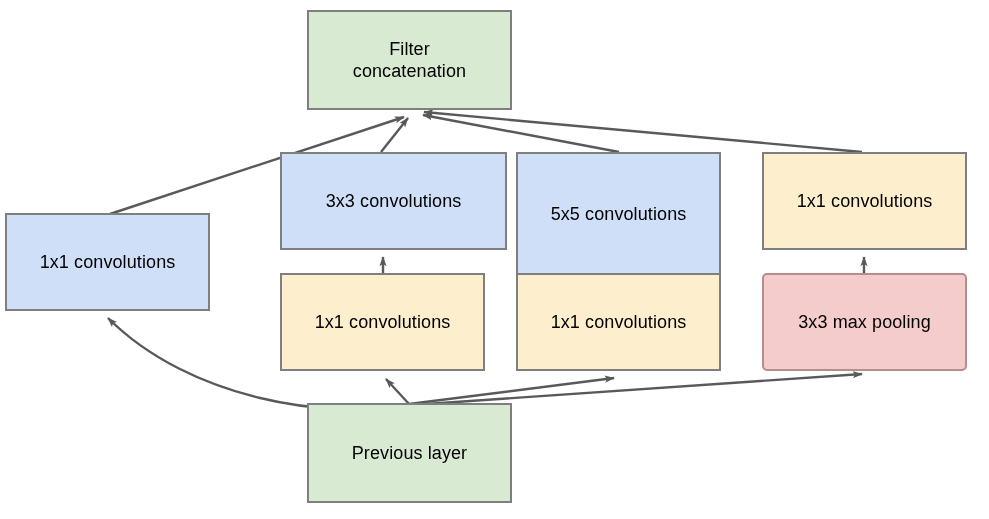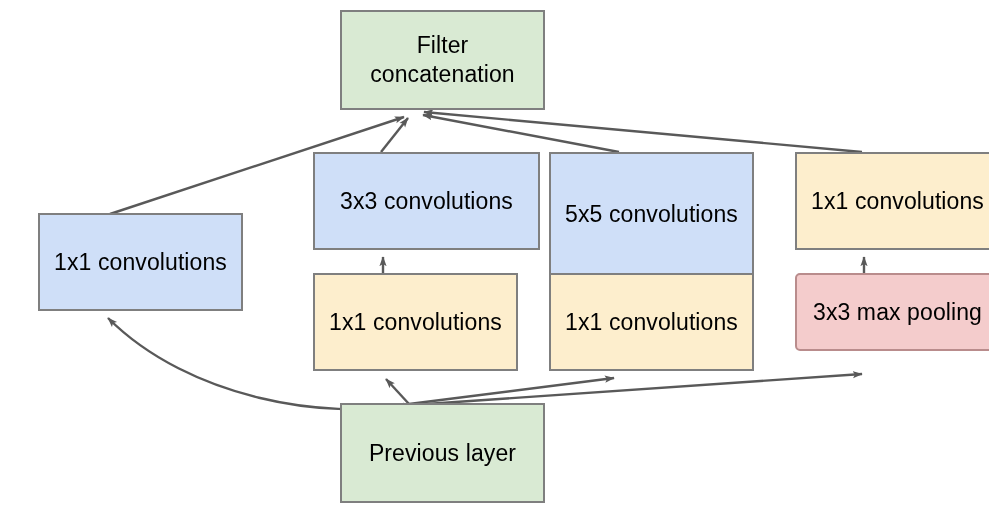"Filter" .node { font-size: 23px -> 18px; margin-left: 33px -> none }
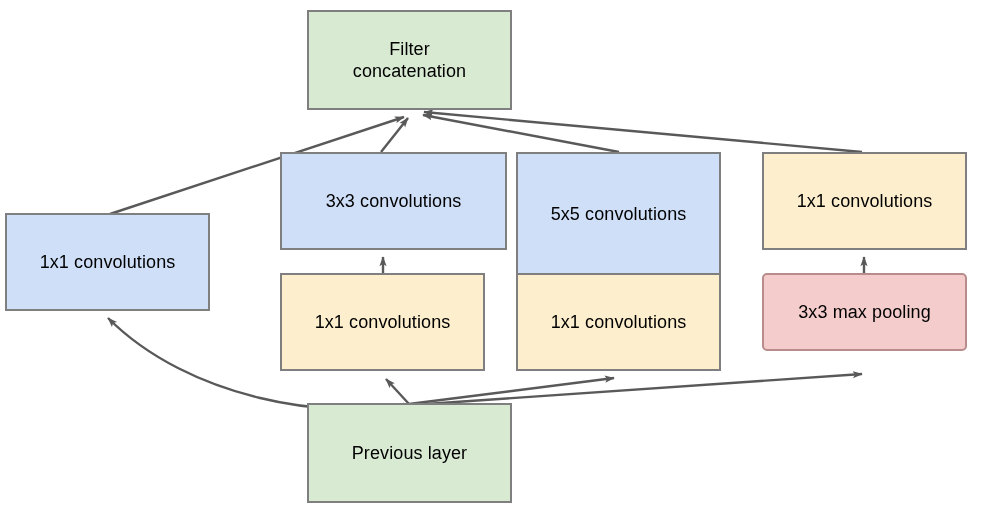"3x3 max pooling" div.node { height: 78px -> 98px }
